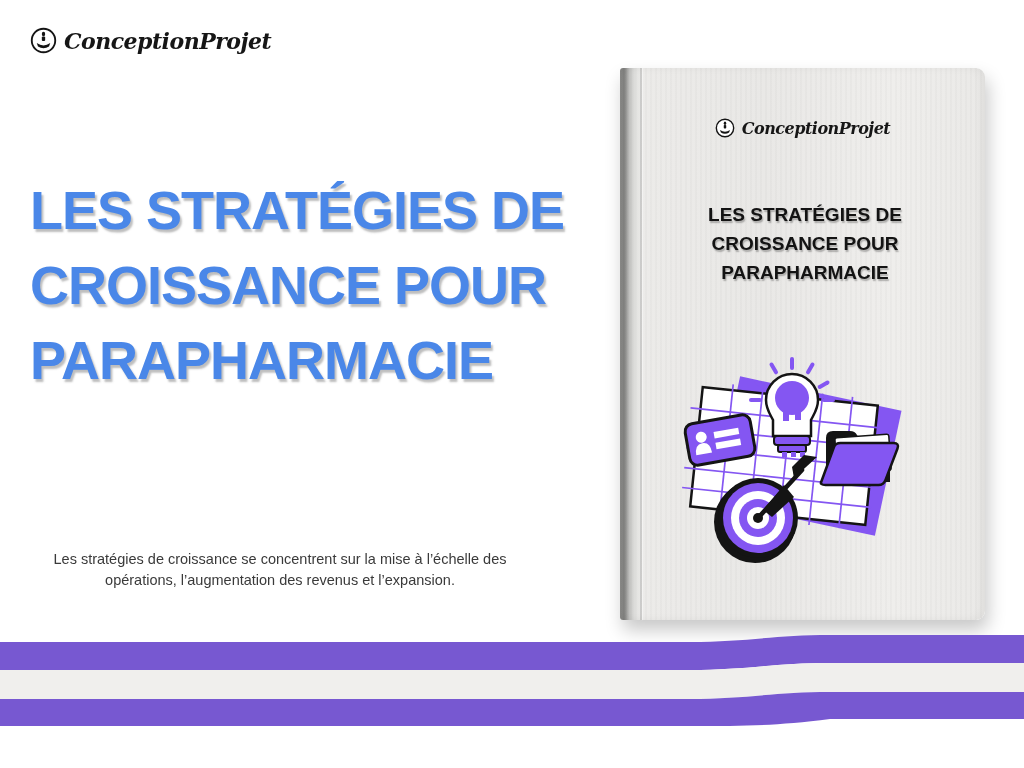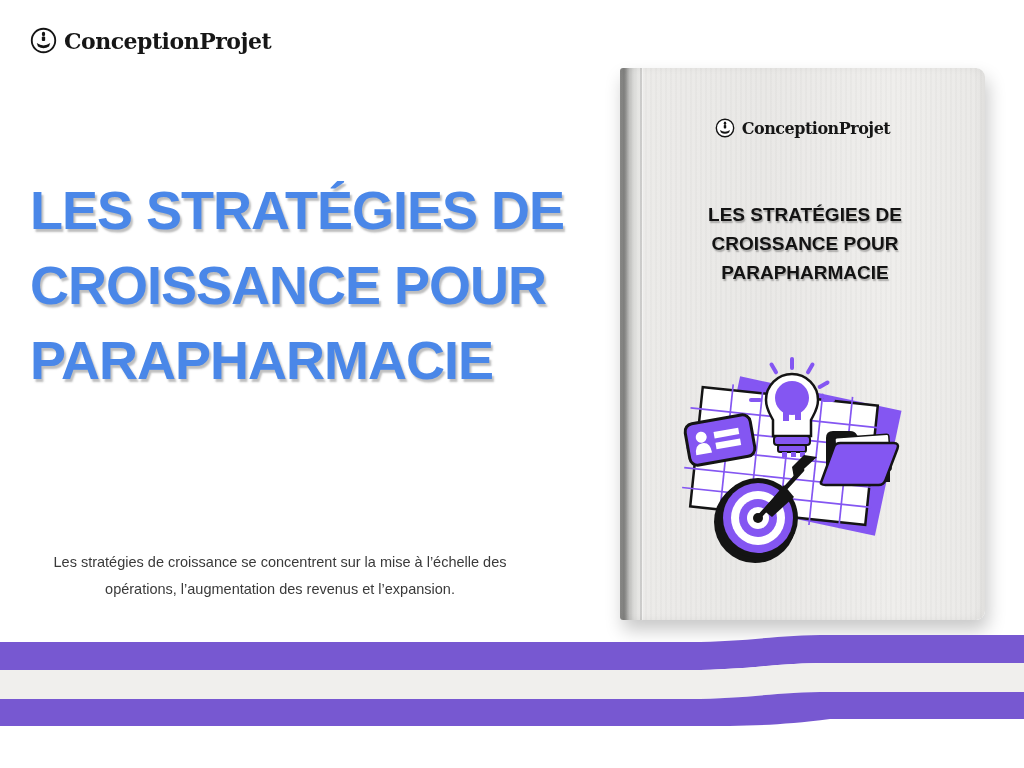"ConceptionProjet" .logo-text { font-style: none -> italic }
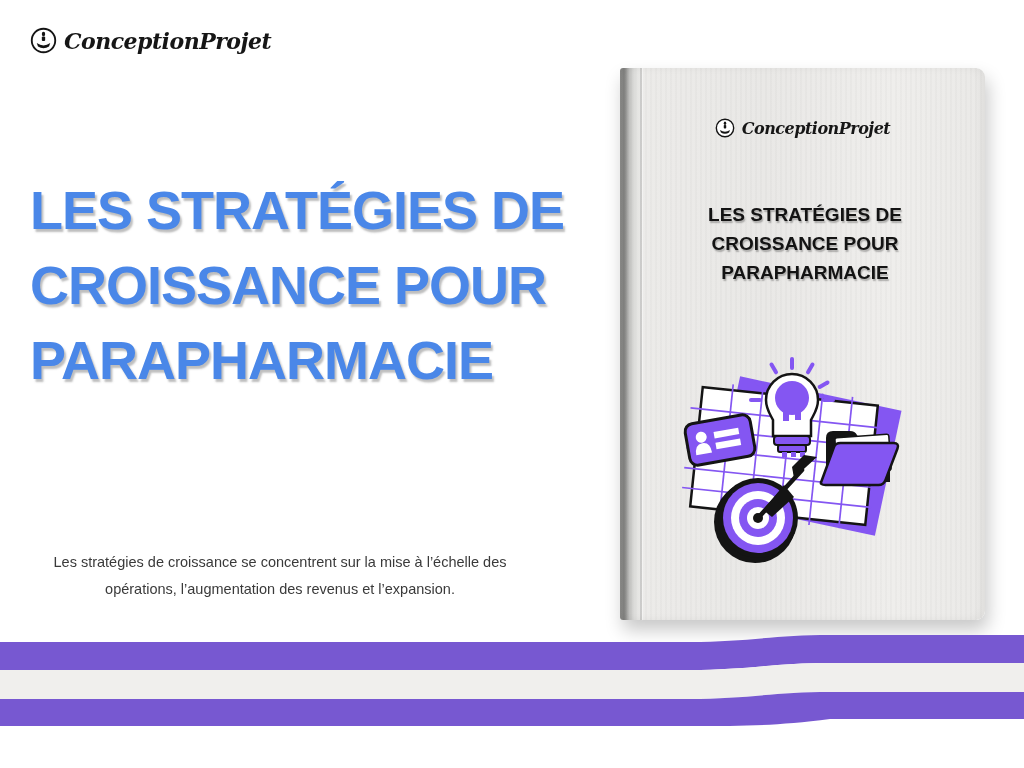"Les stratégies de croissance se" .hero-subtitle { line-height: 27px -> 21px }
